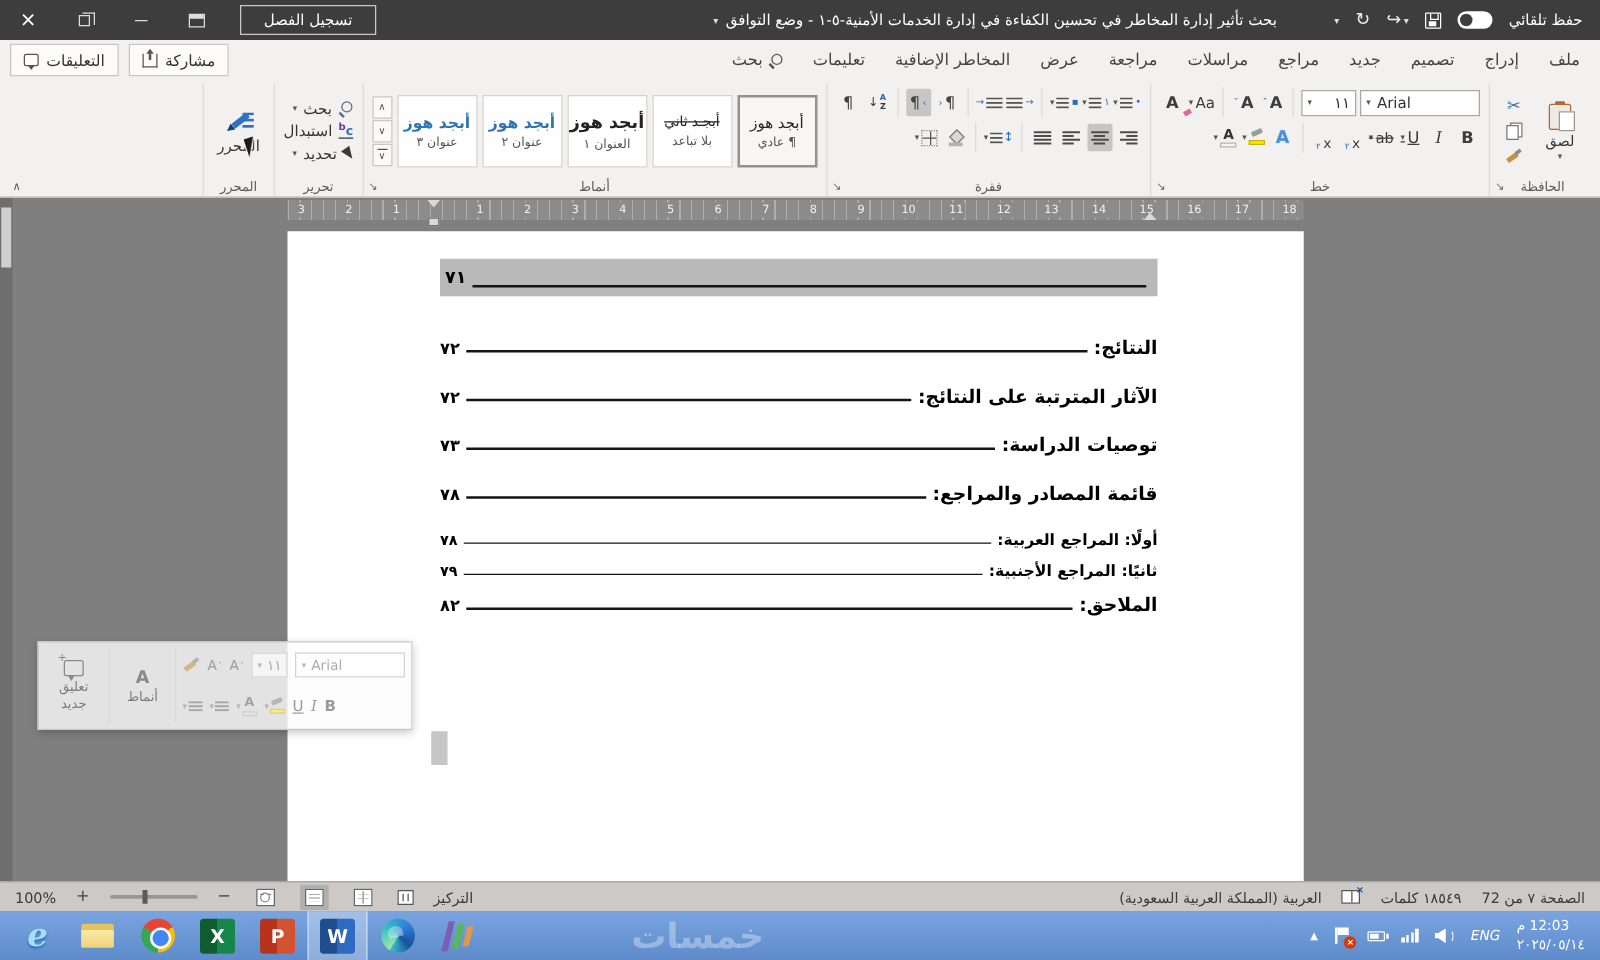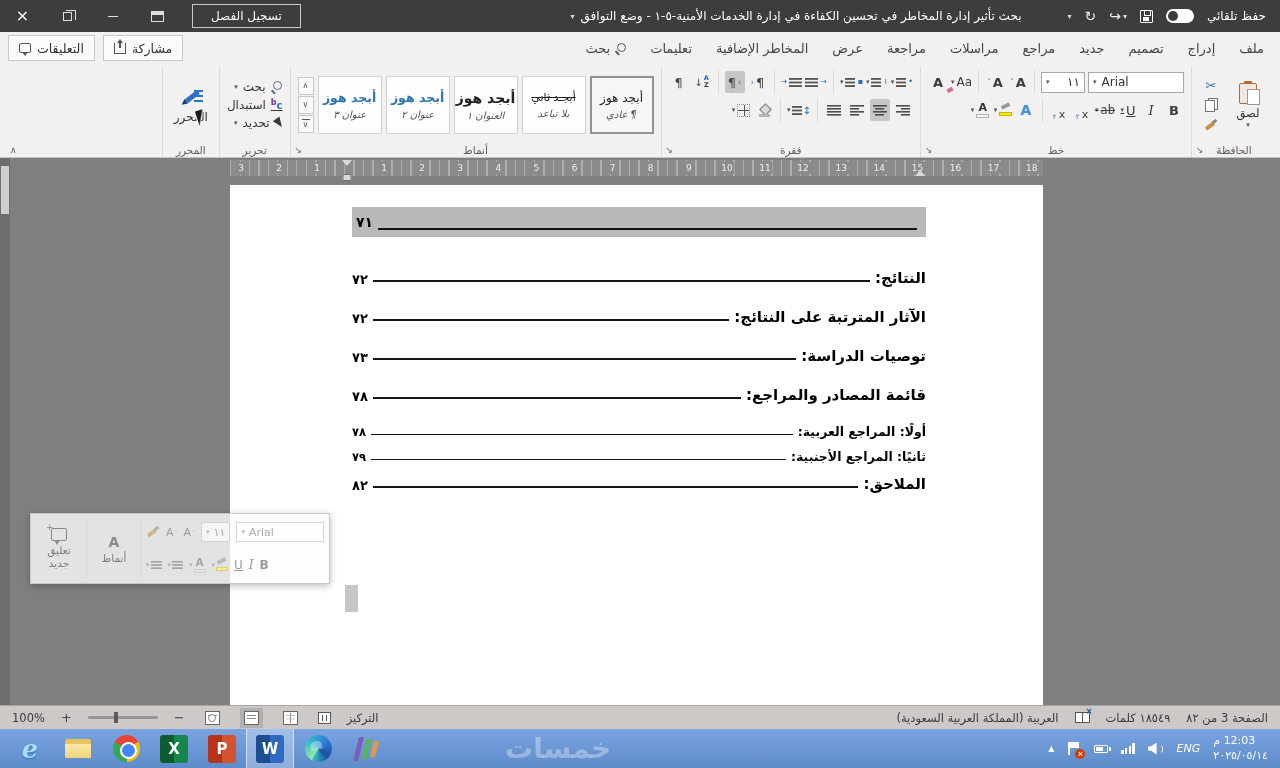"عنوان ٣" .s-name { font-style: italic -> none }
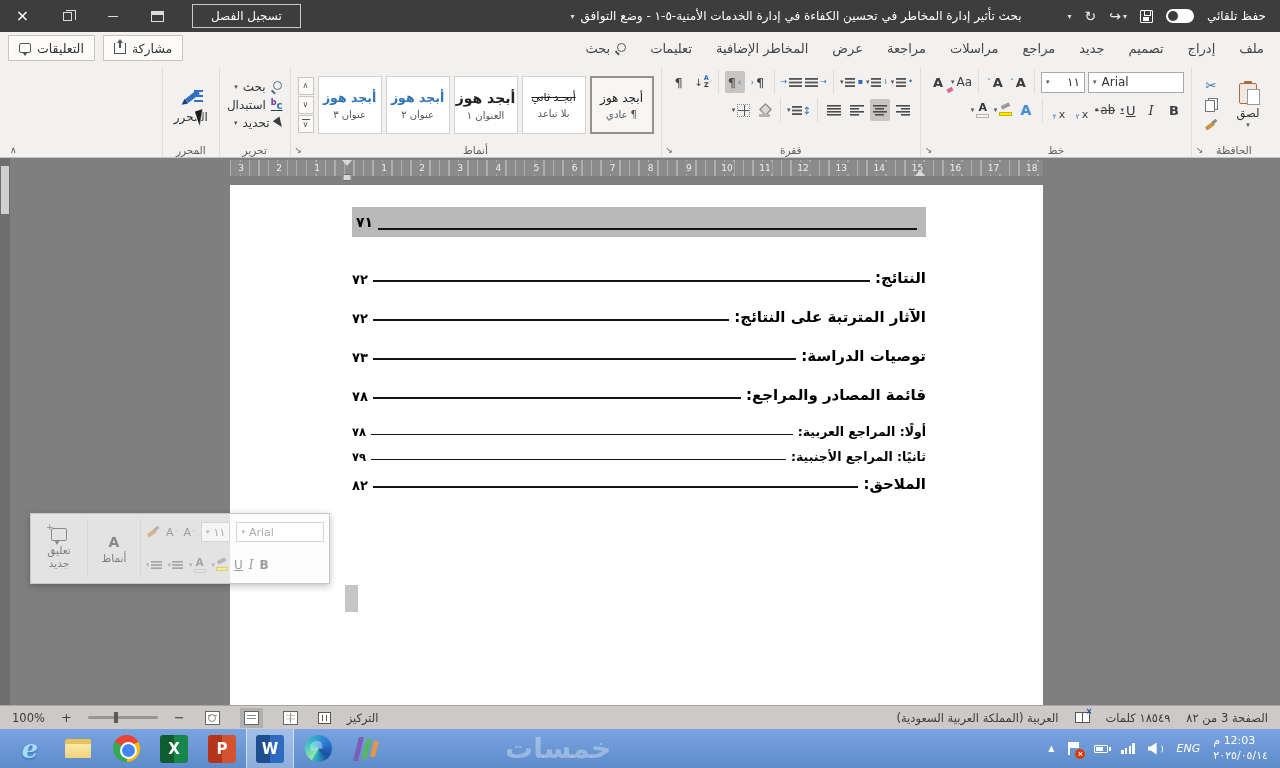"الصفحة 3 من ٨٢" span { text: 3 من ٨٢ -> ٧ من 72 }
